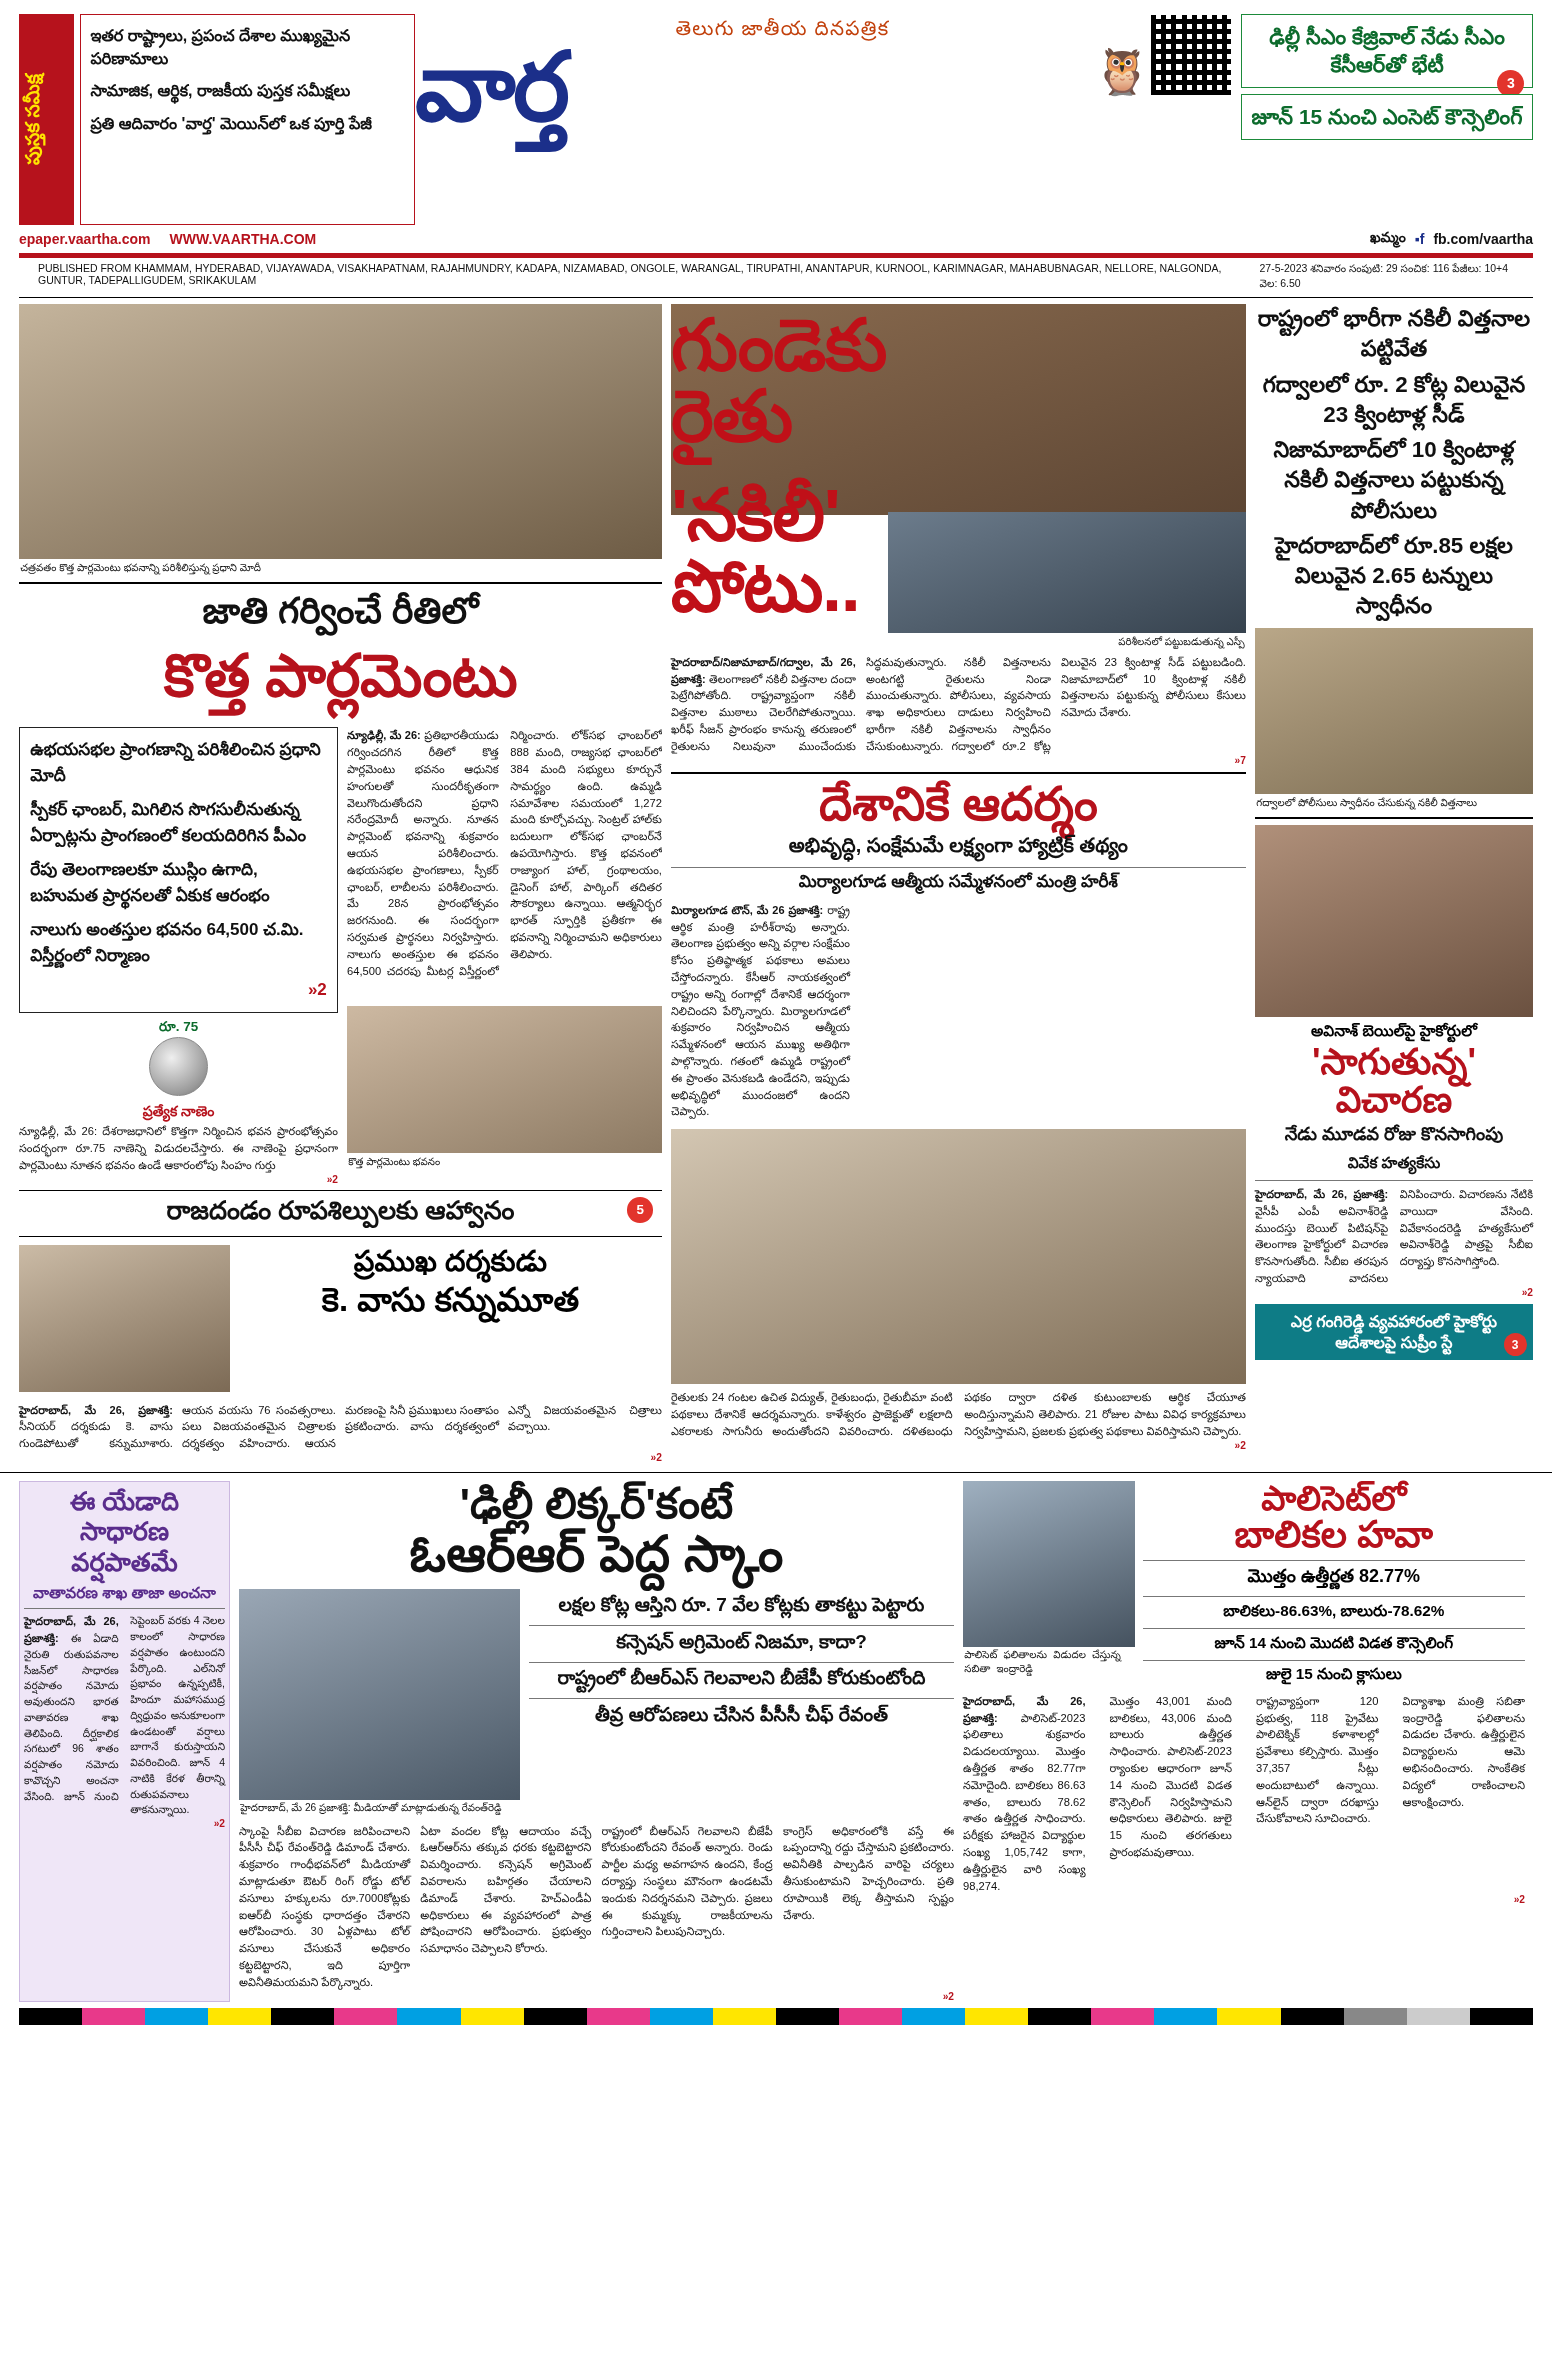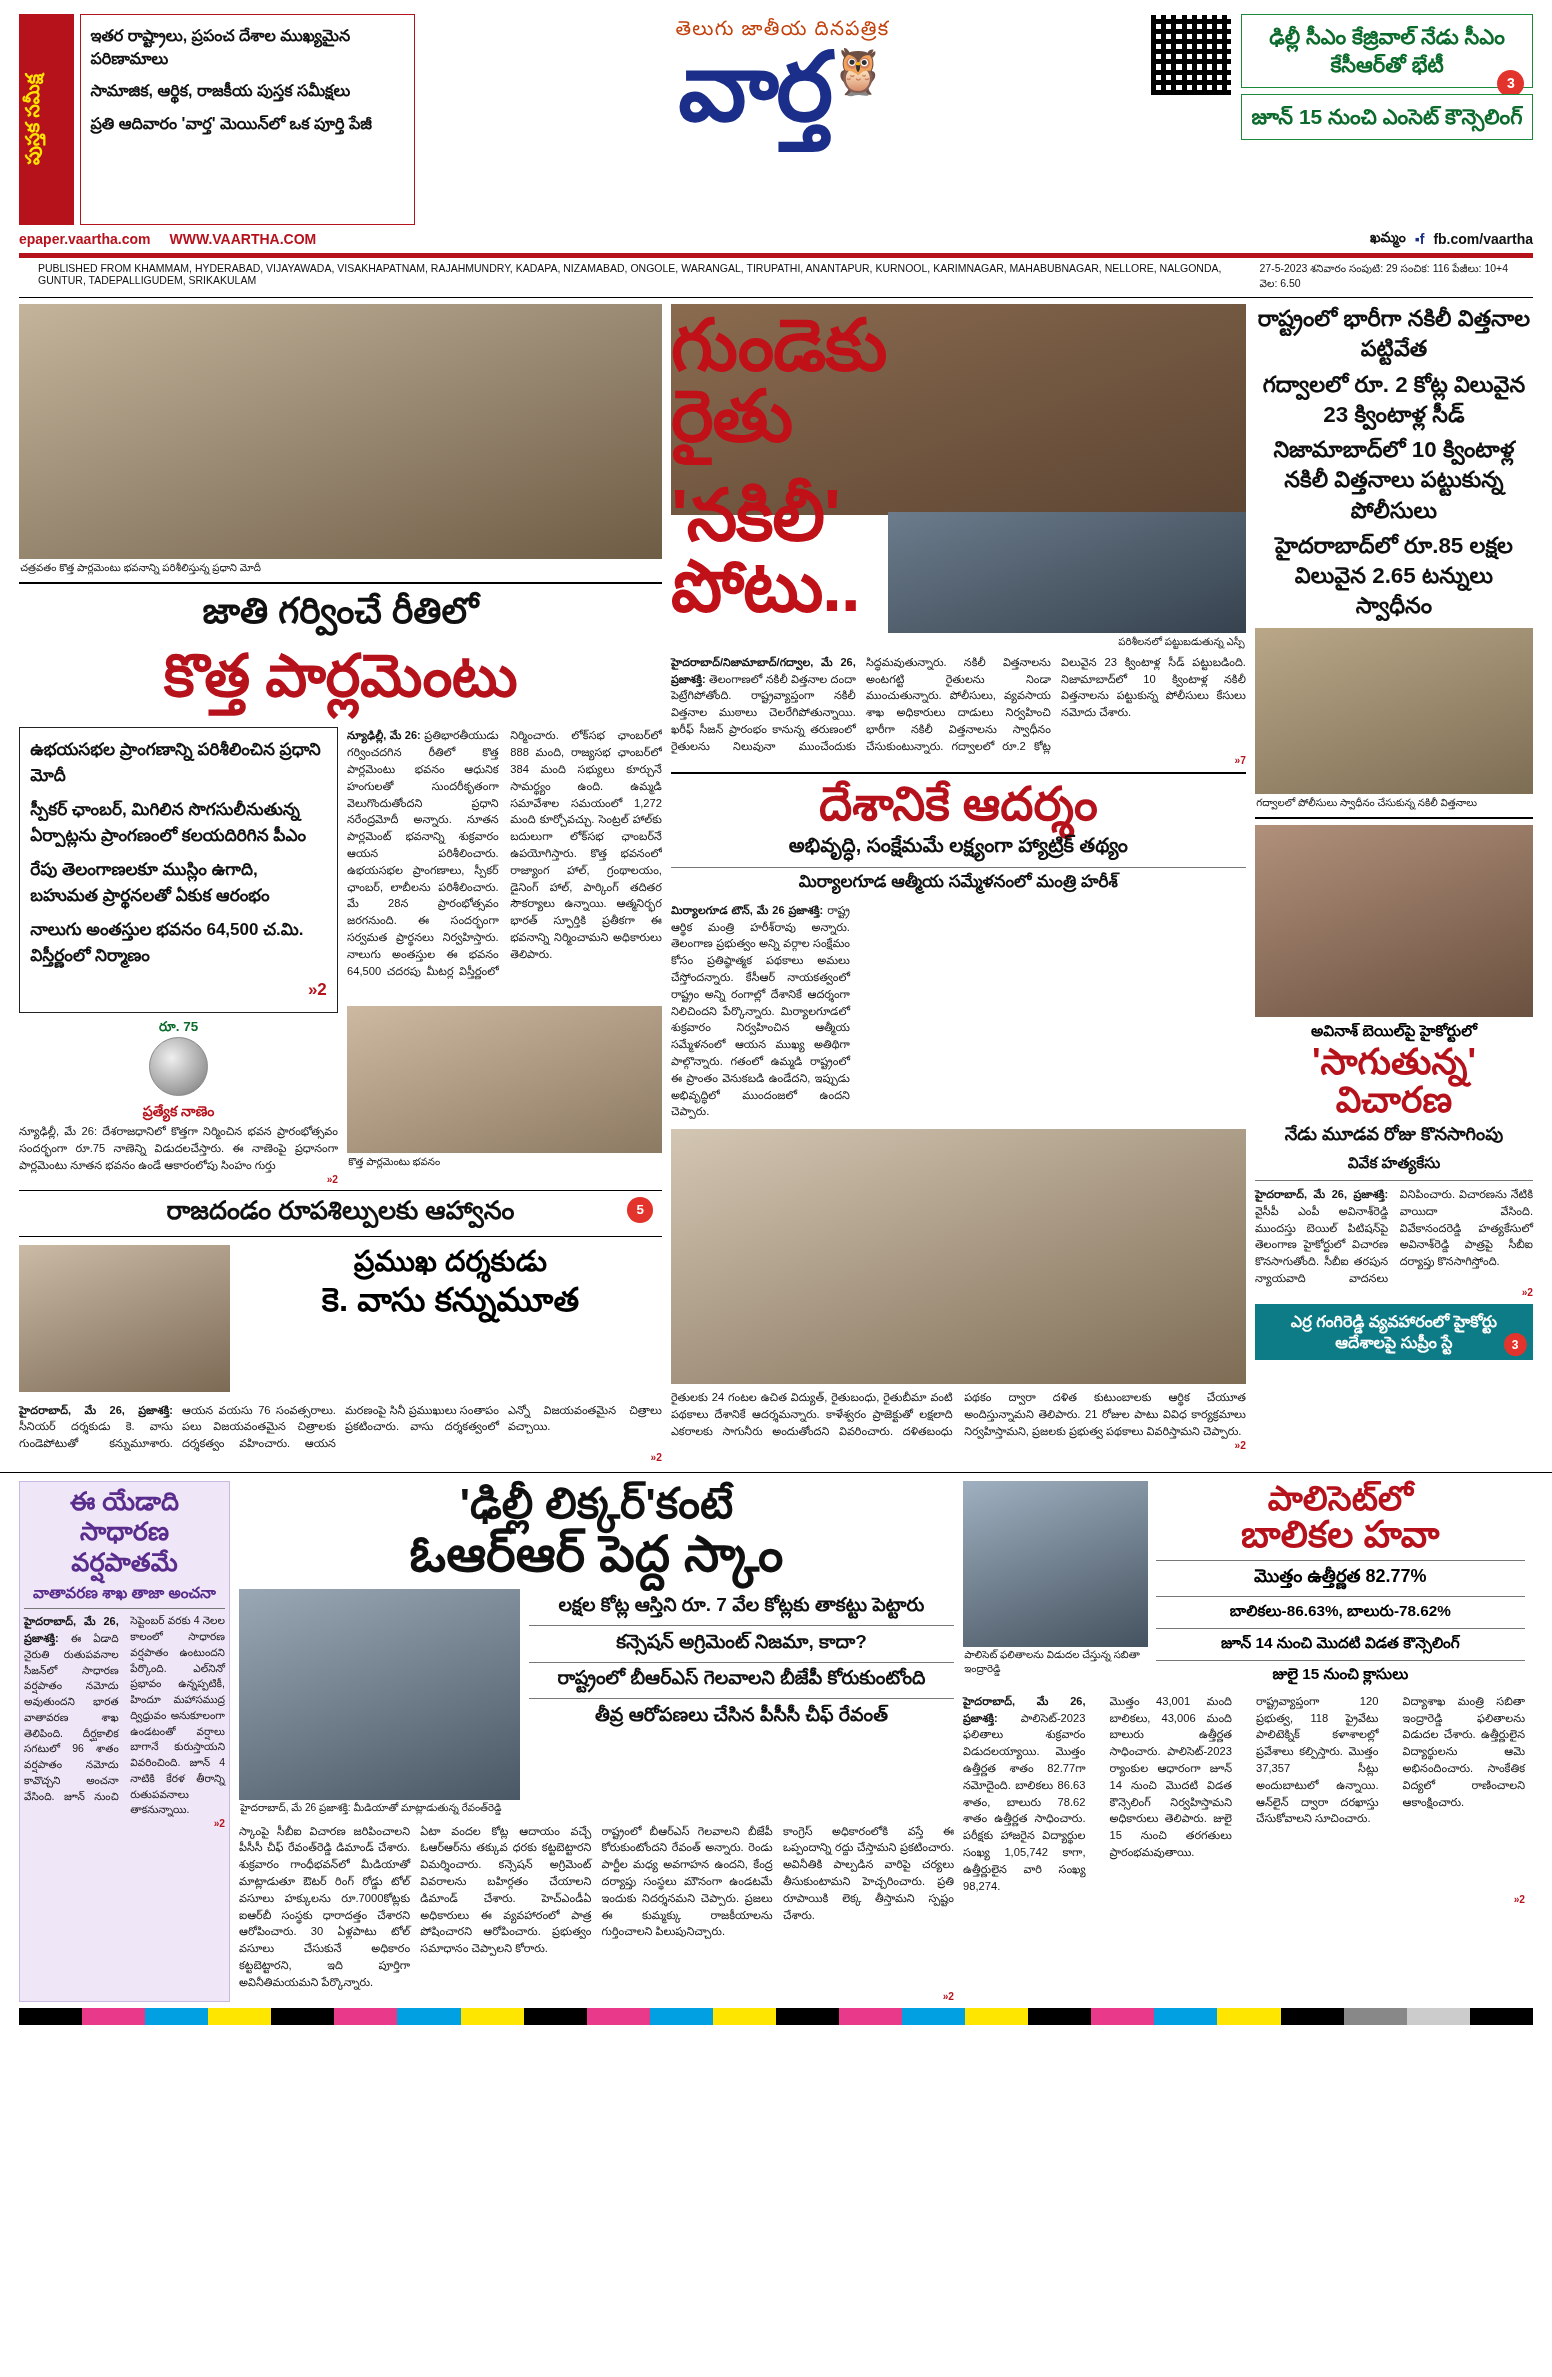"వార్త" .logo-row { justify-content: center -> space-between }
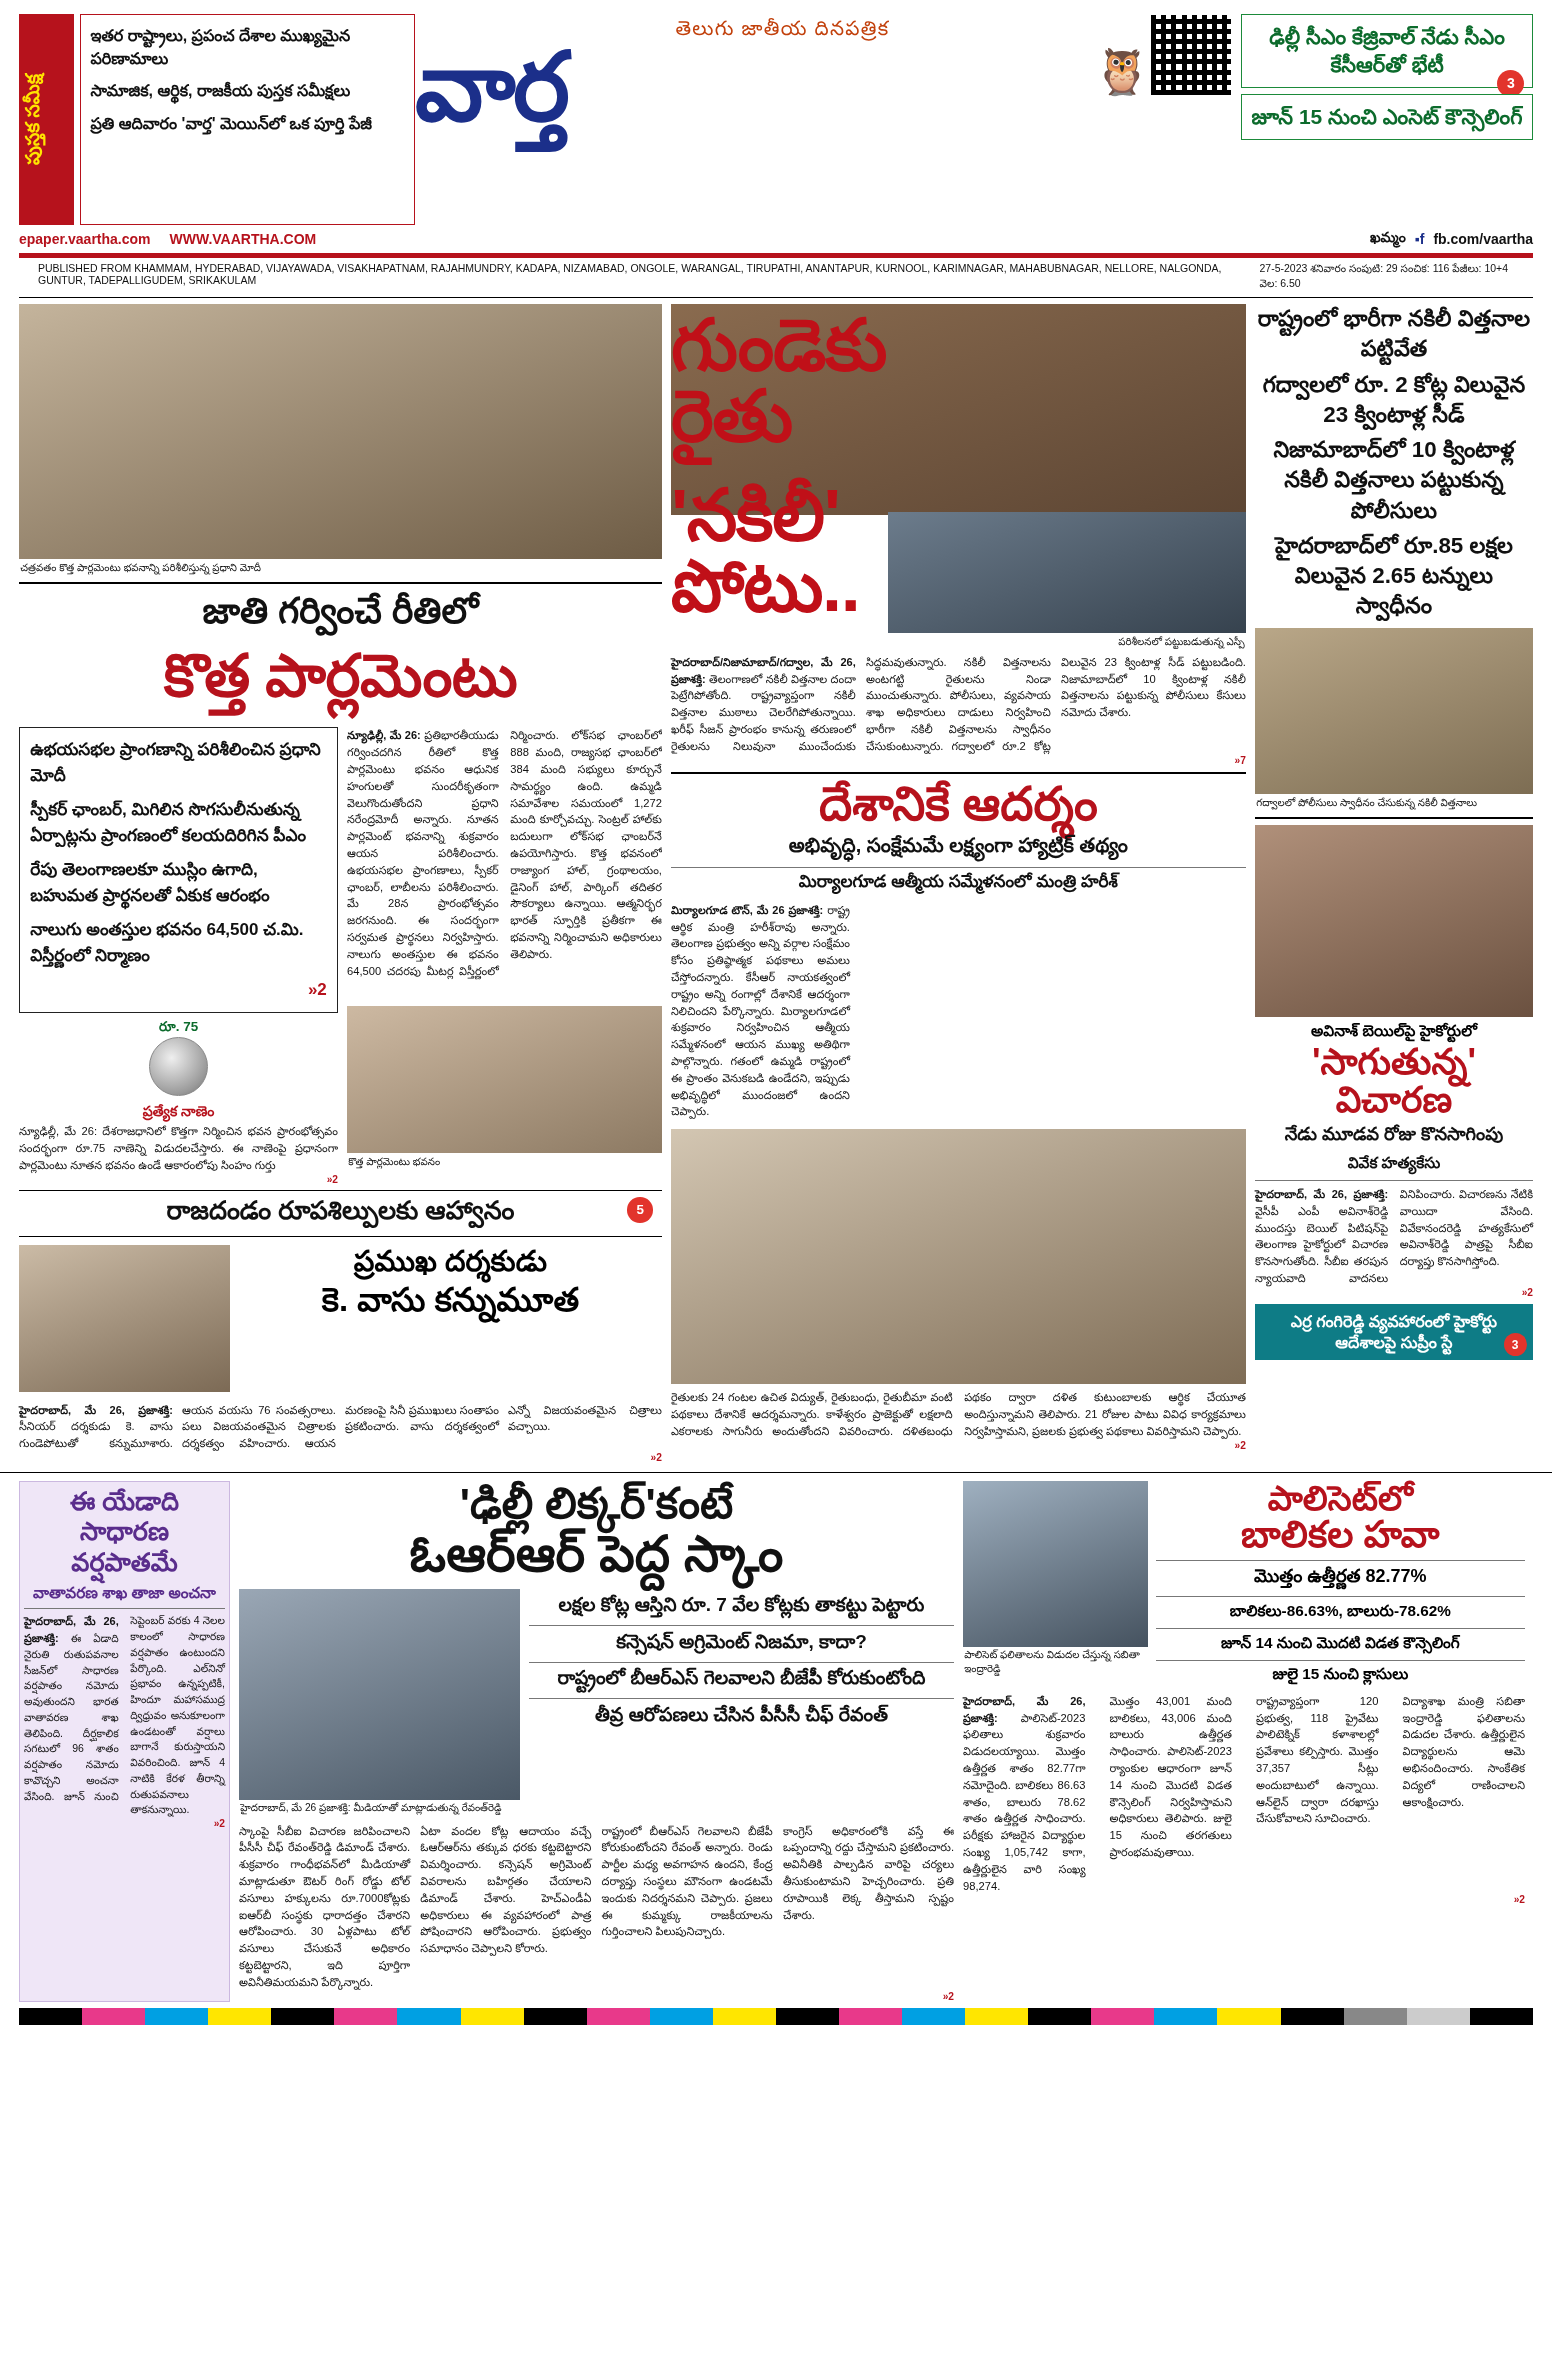"పాలిసెట్ ఫలితాలను విడుదల చేస్తున్న సబితా" div { font-family: none -> Liberation Mono, monospace; width: 185px -> 172px }
